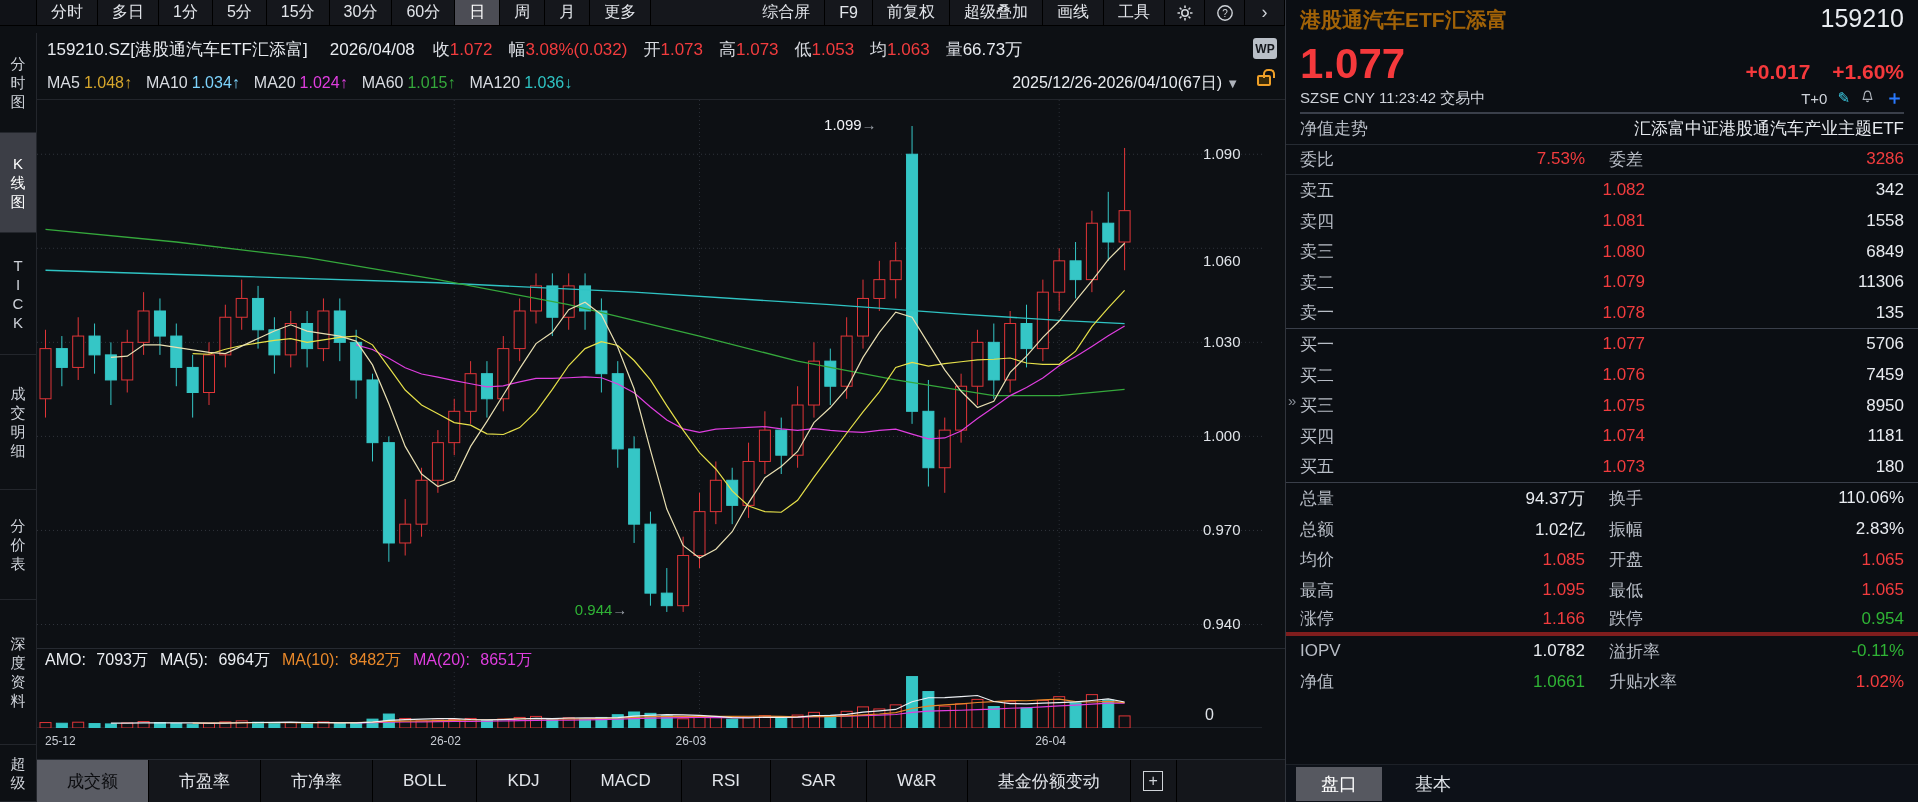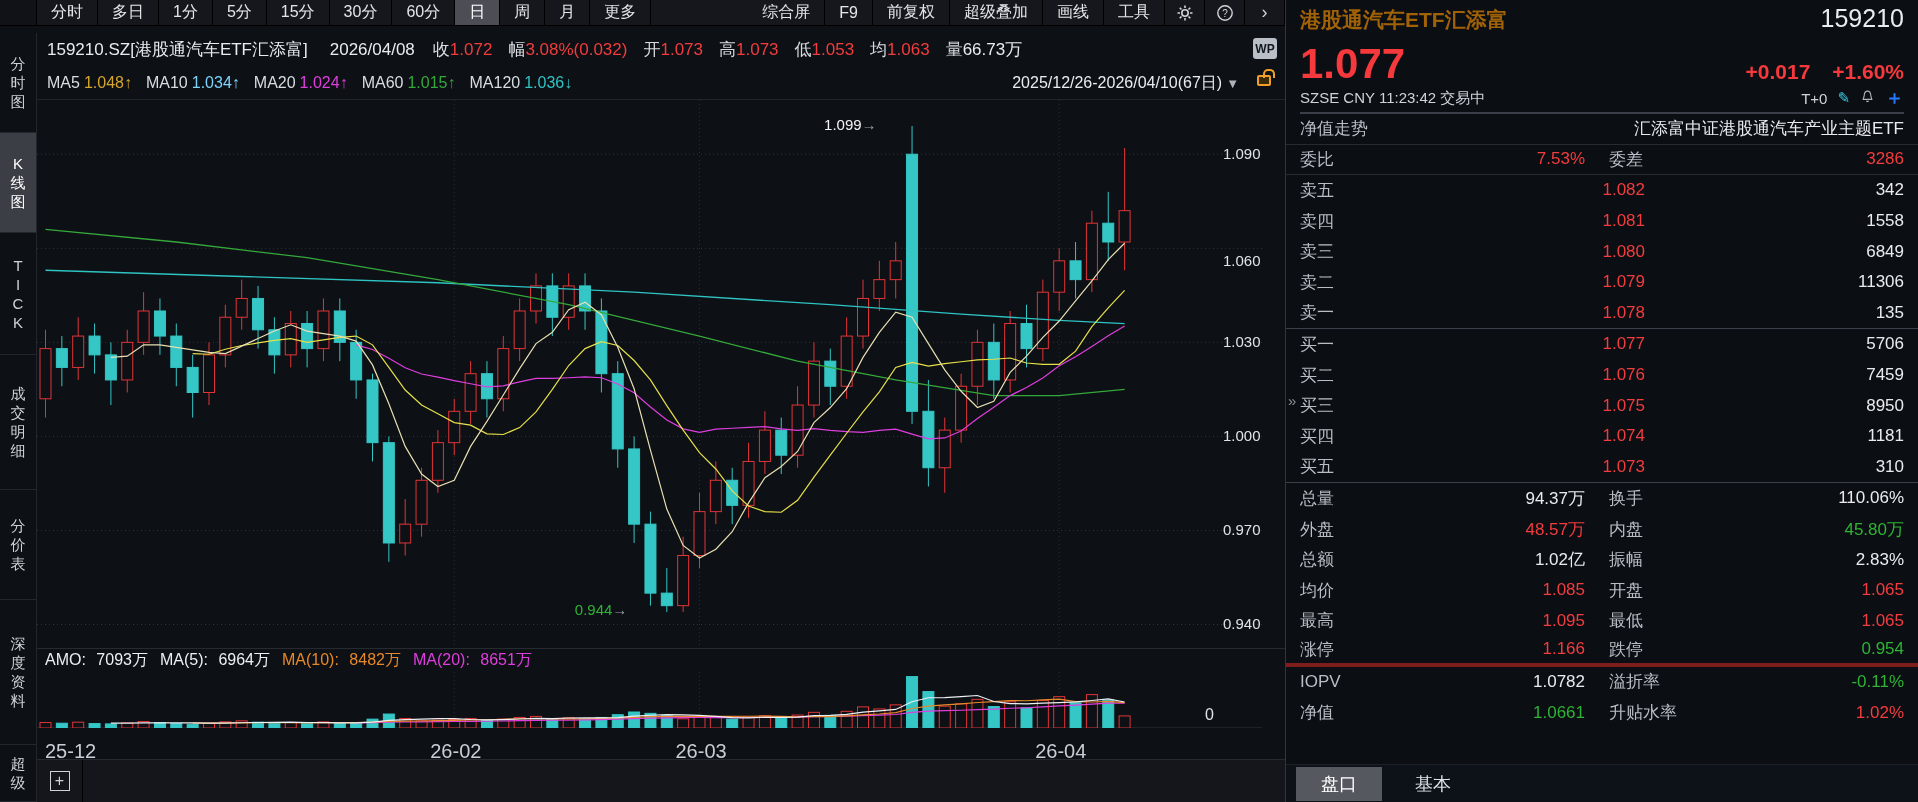"1.090" .ylab { margin-left: 20px -> none }
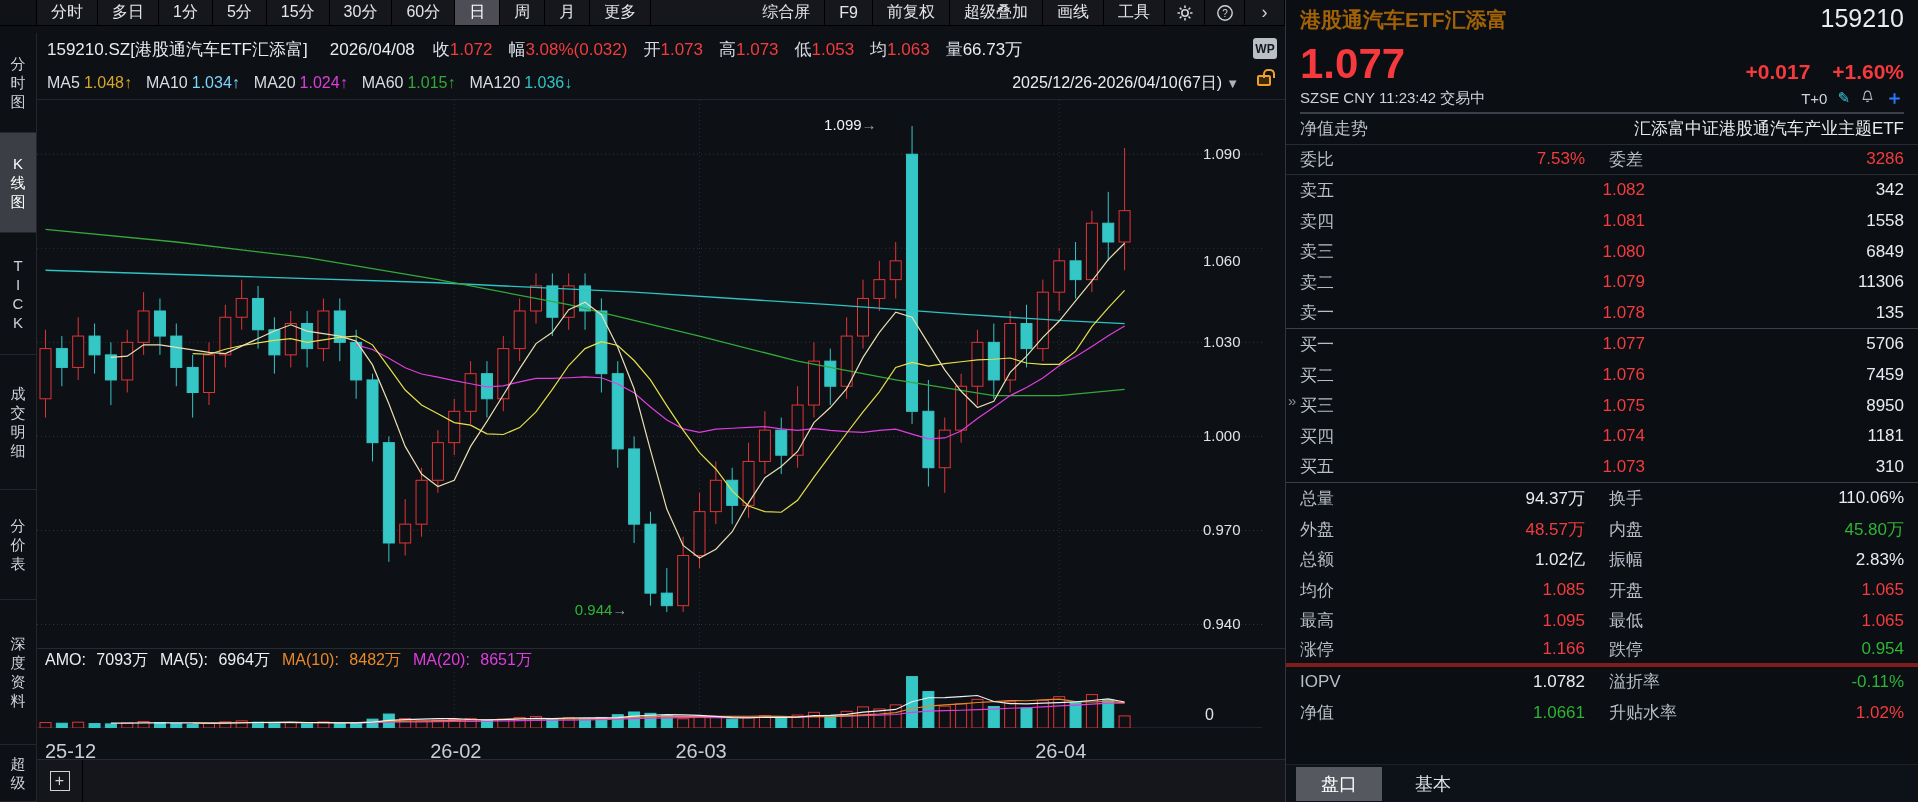"310" span.end { text: 310 -> 180 }
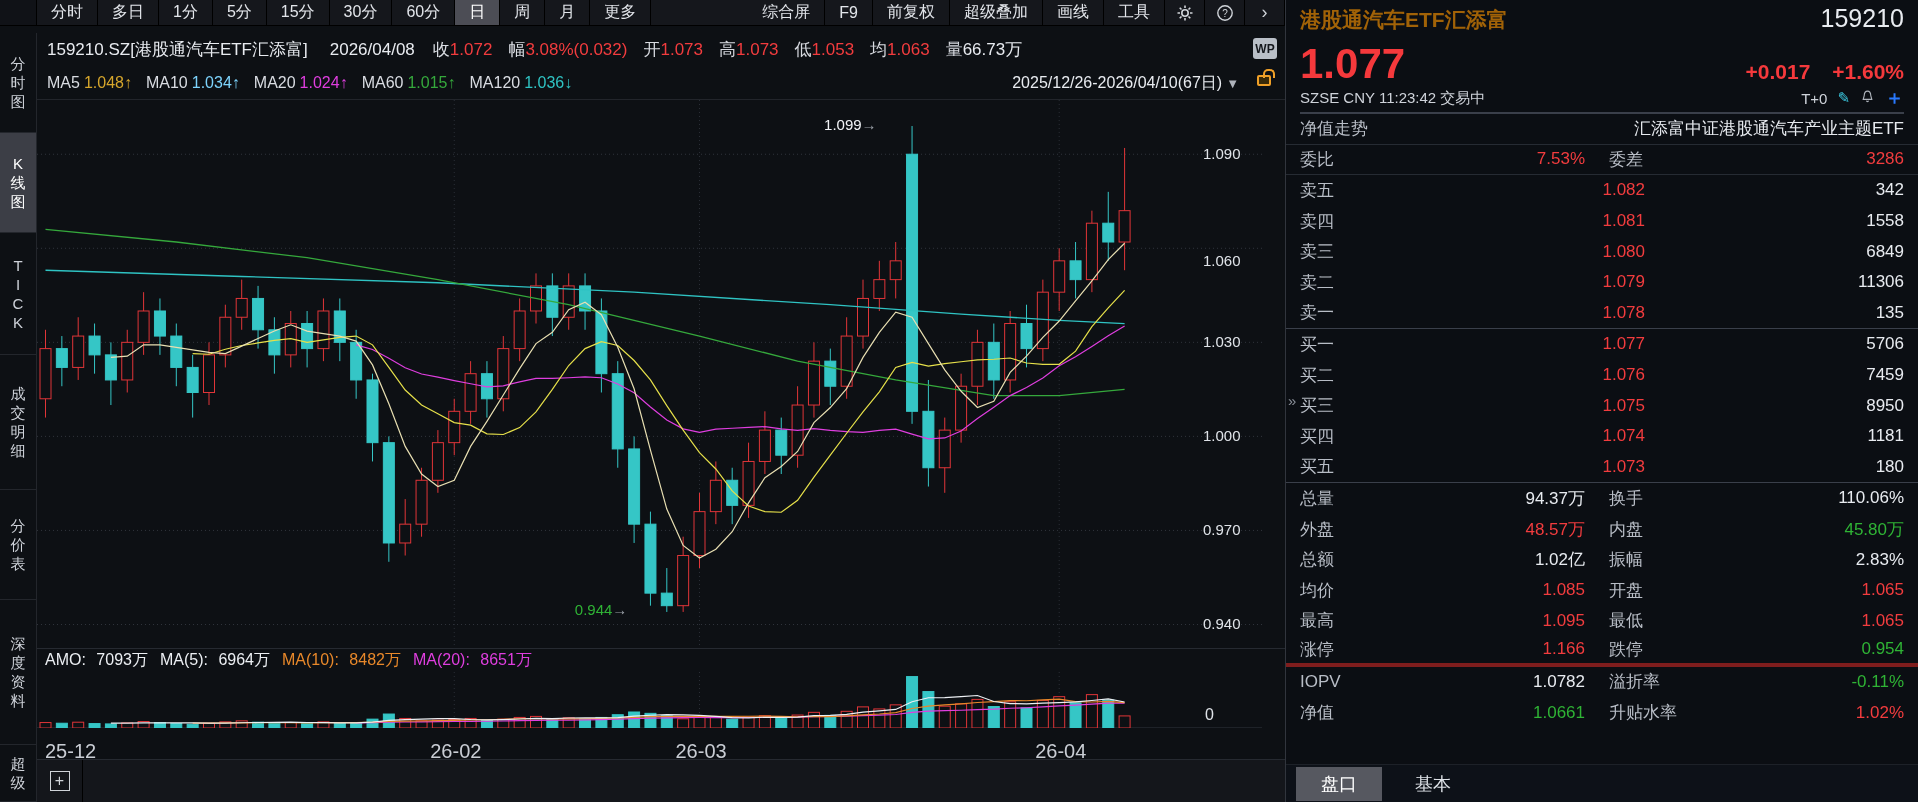"外盘" div.qr { html: <div> <span>外盘</span> <span>48.57万</span> <span>内盘</span> <span>45.80万</span> </div> -> none }
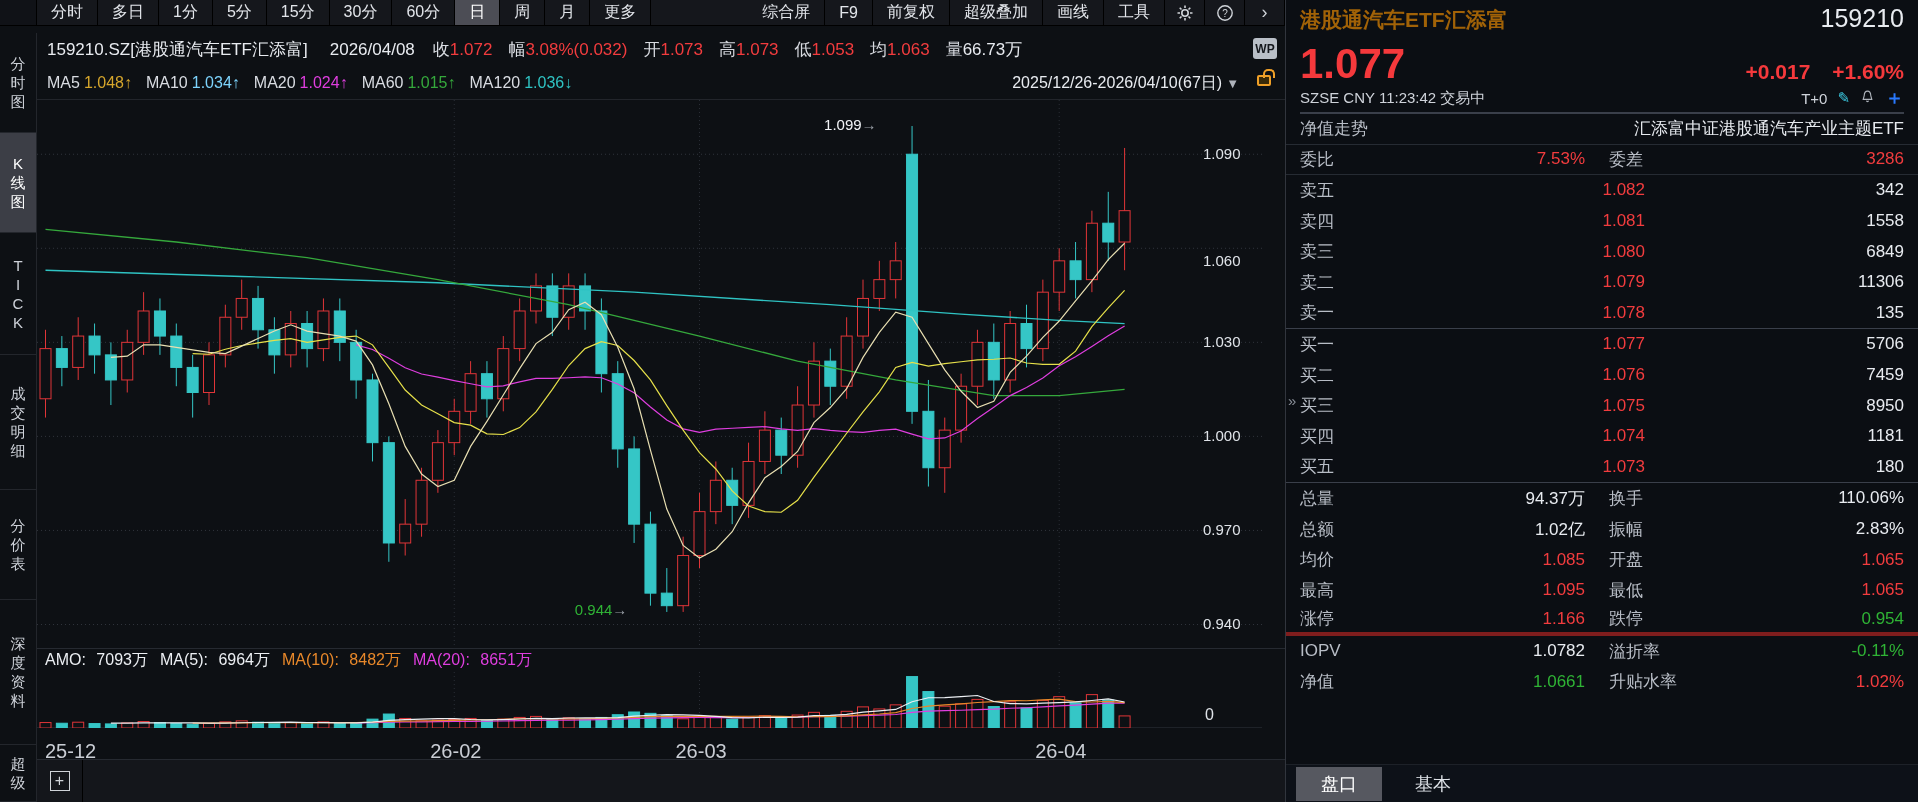"25-12" .xlab { font-size: 20px -> 12px; margin-top: 6px -> none }
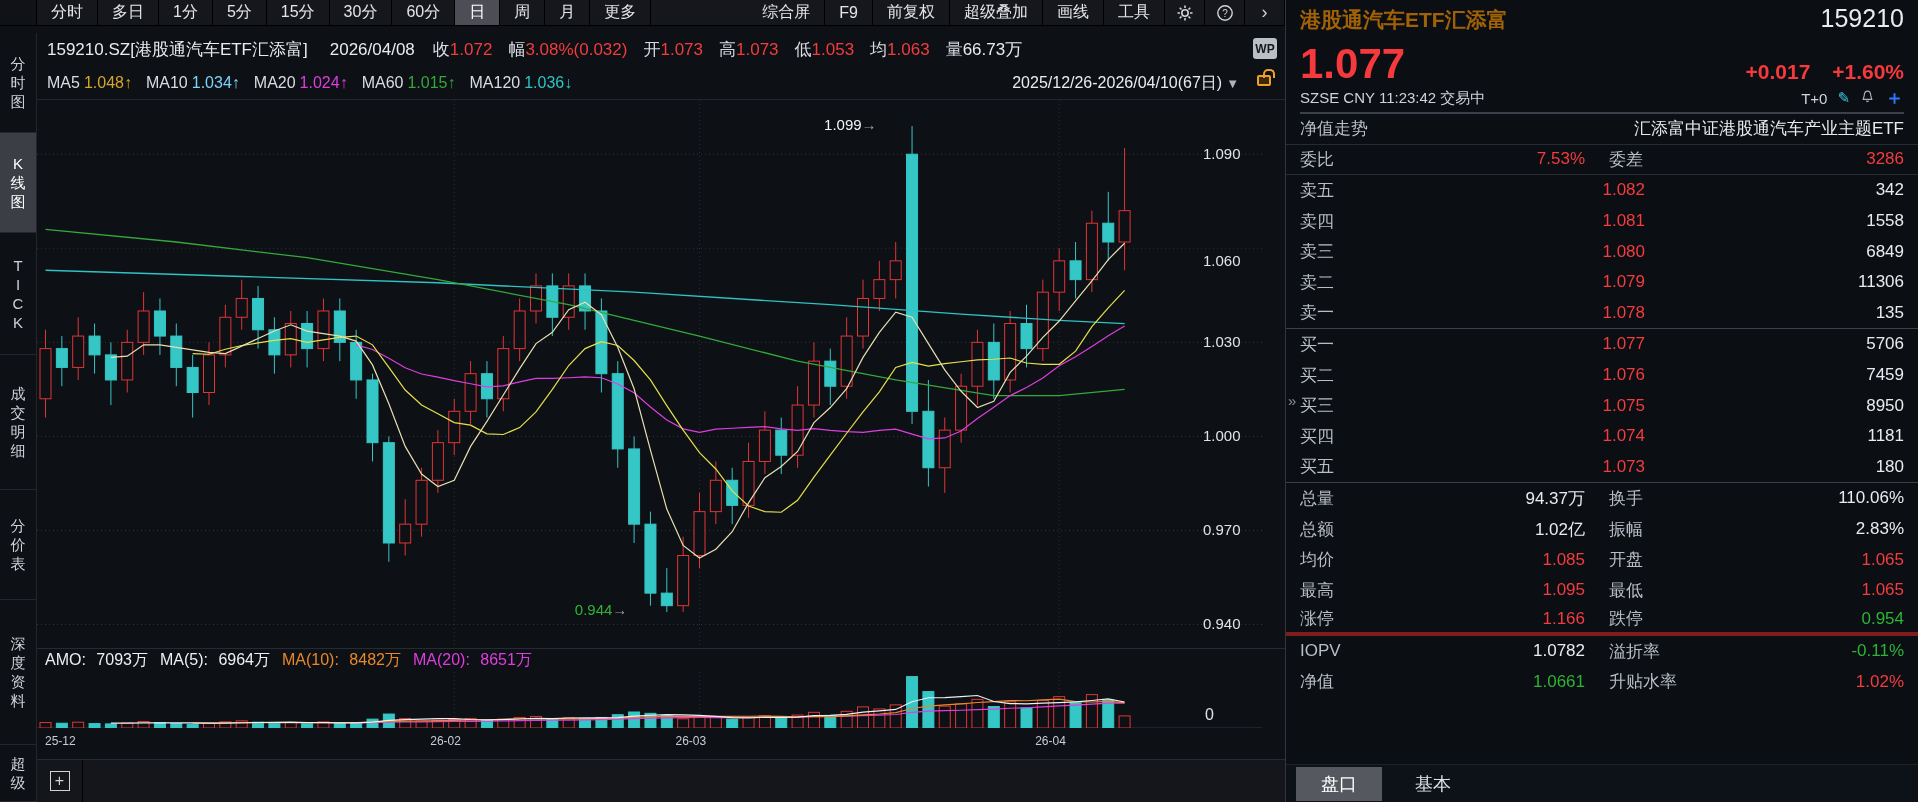"成交额" span { html: none -> <span> <div>成交额</div> <div>市盈率</div> <div>市净率</div> <div>BOLL</div> <div>KDJ</div> <div>MACD</div> <div>RSI</div> <div>SAR</div> <div>W&amp;R</div> <div>基金份额变动</div> </span> }
